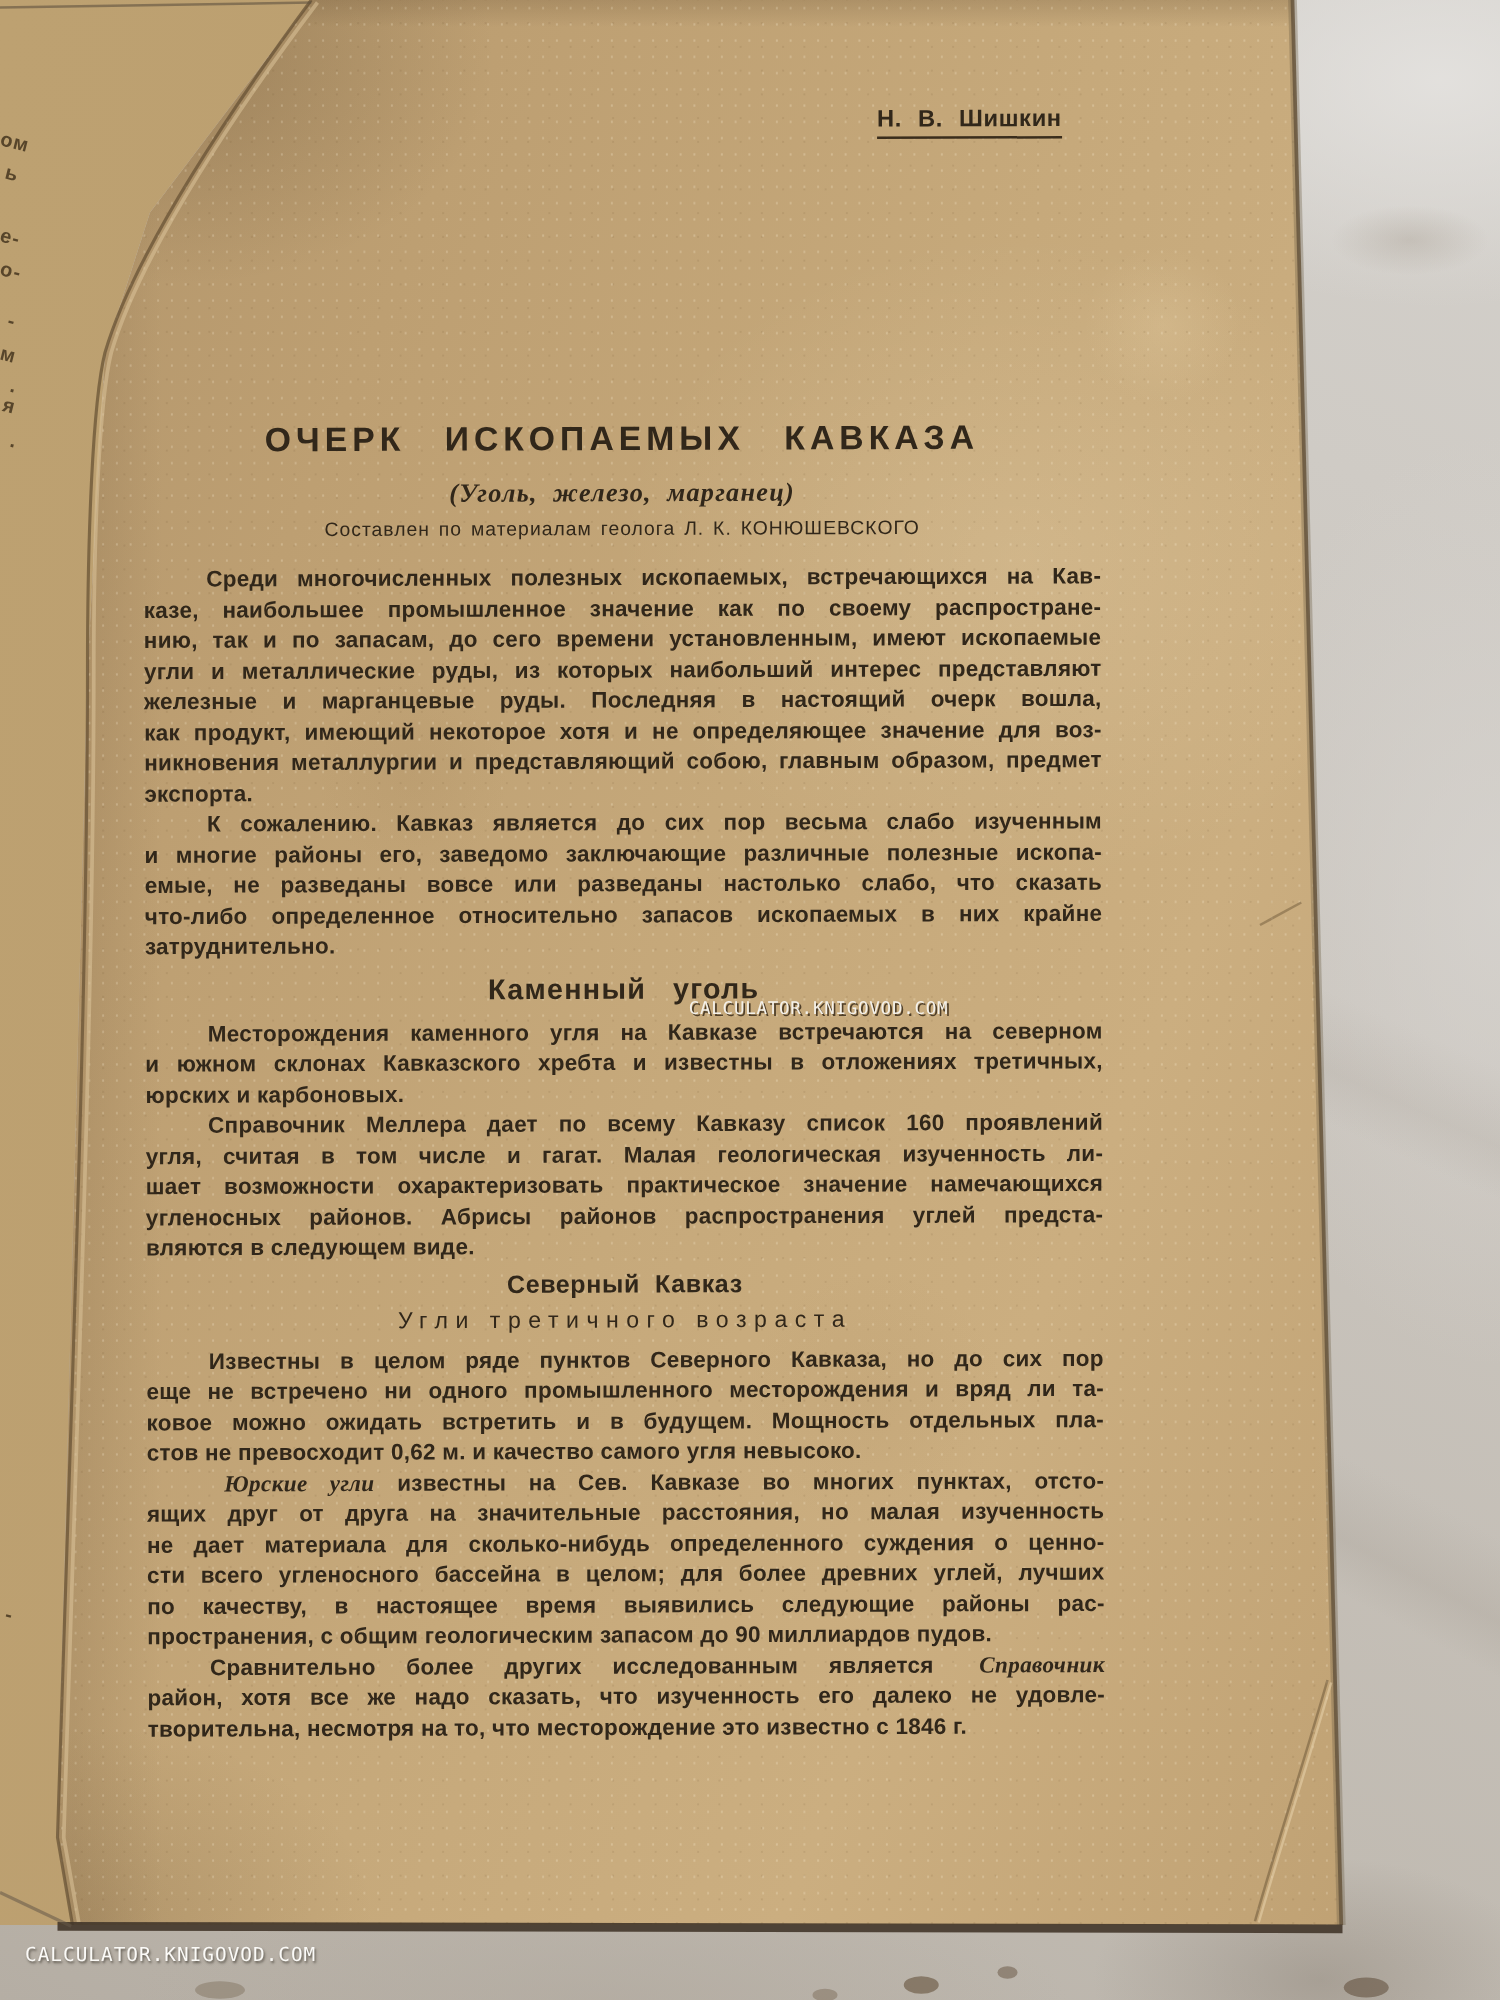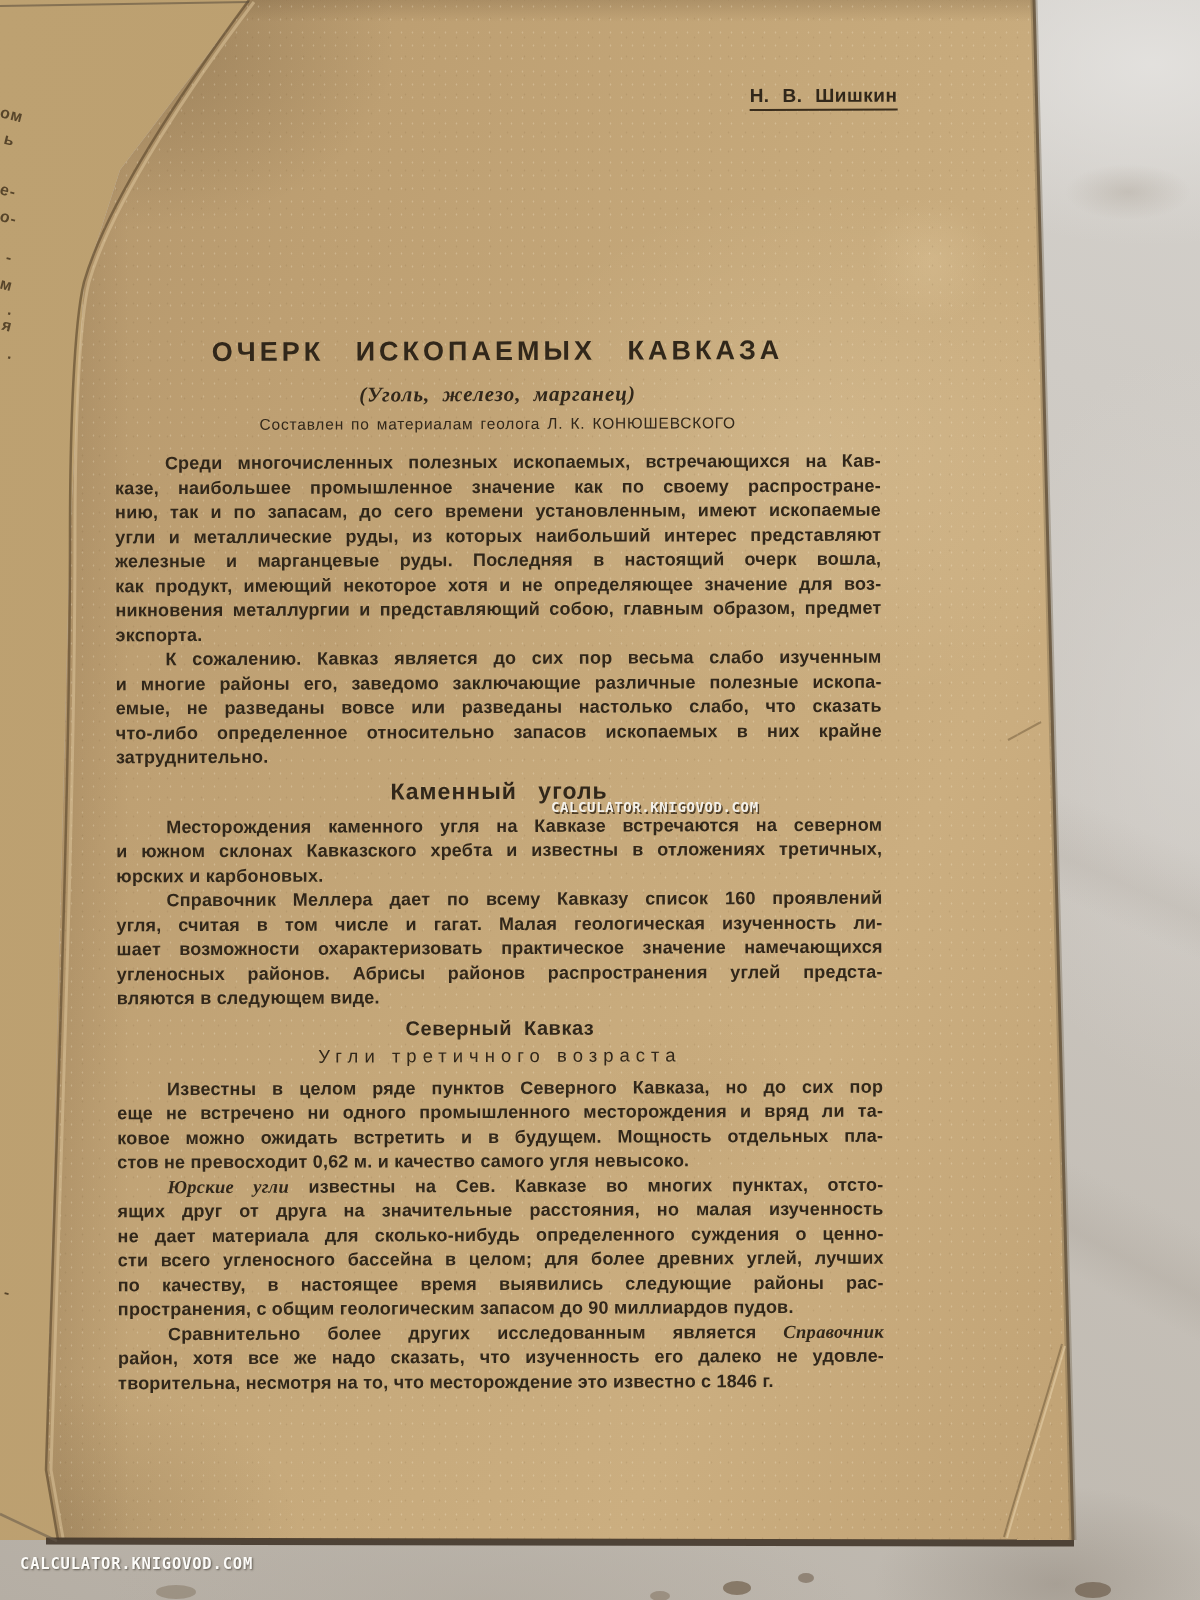"Н. В. Шишкин" #author { left: 636px -> 588px }
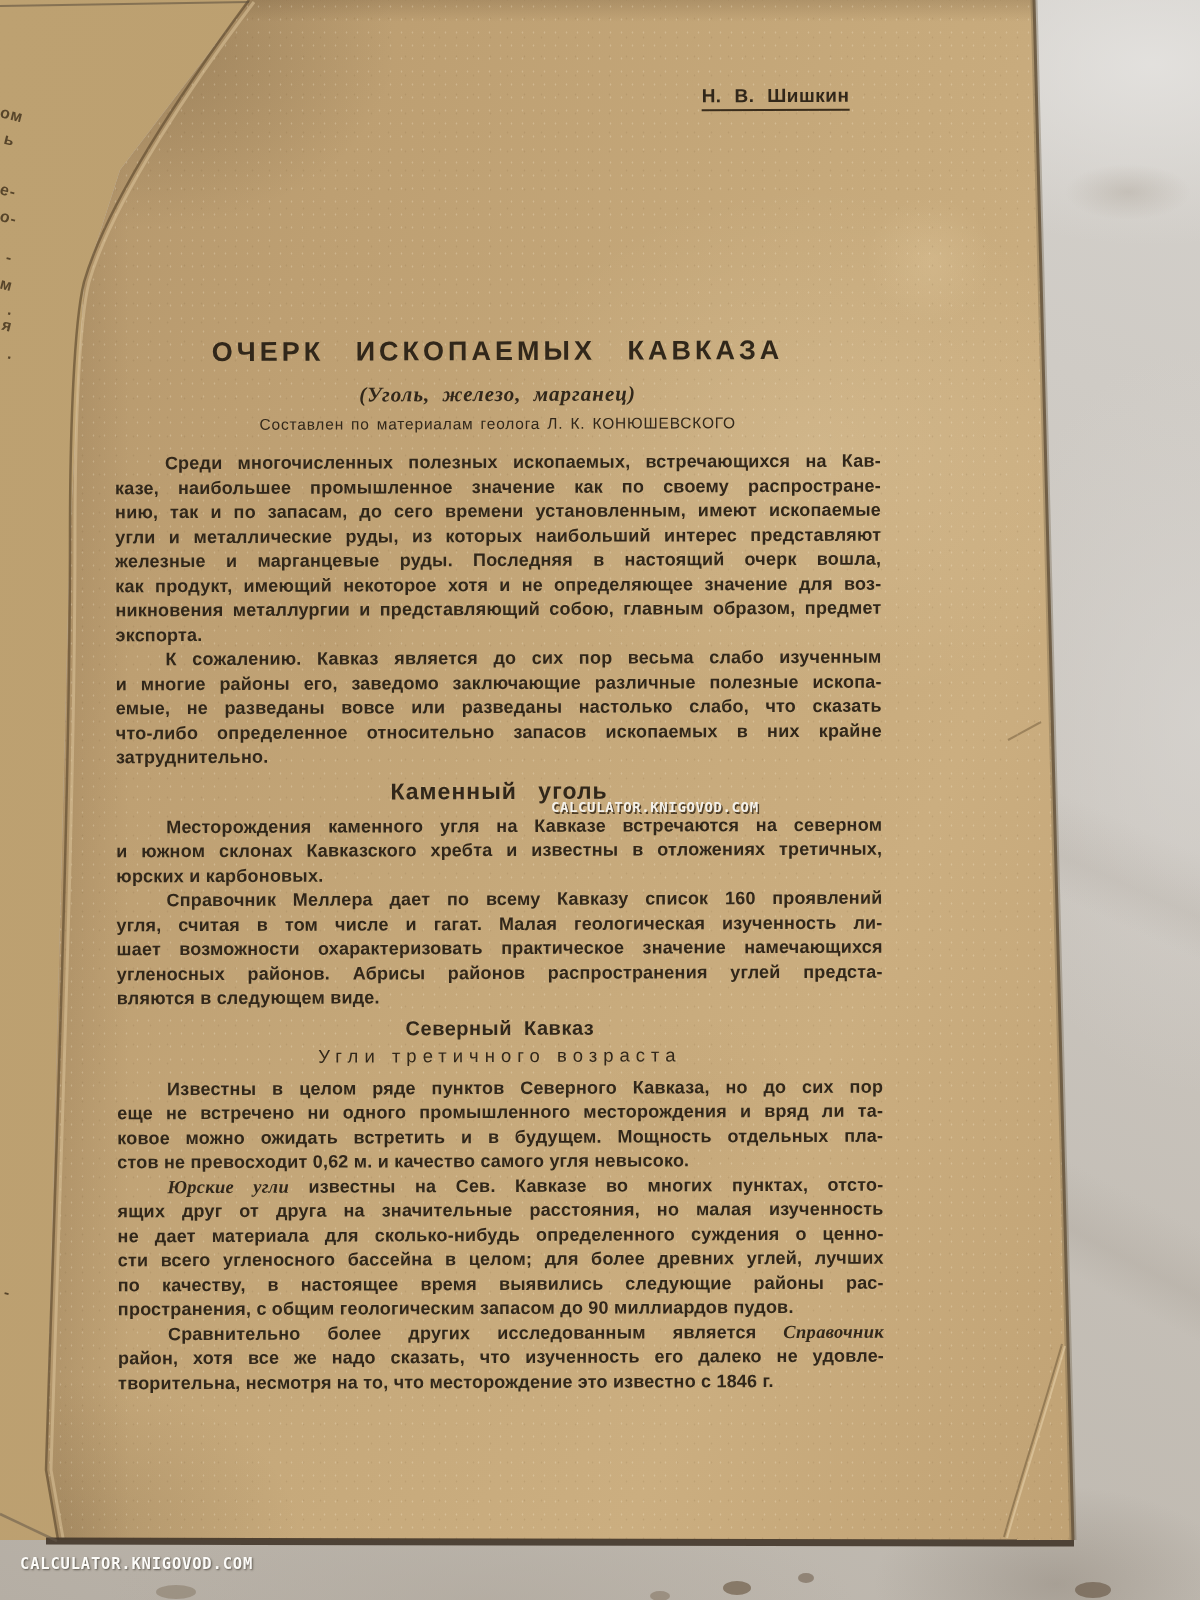"CALCULATOR.KNIGOVOD.COM" .wm { font-weight: 700 -> 400 }
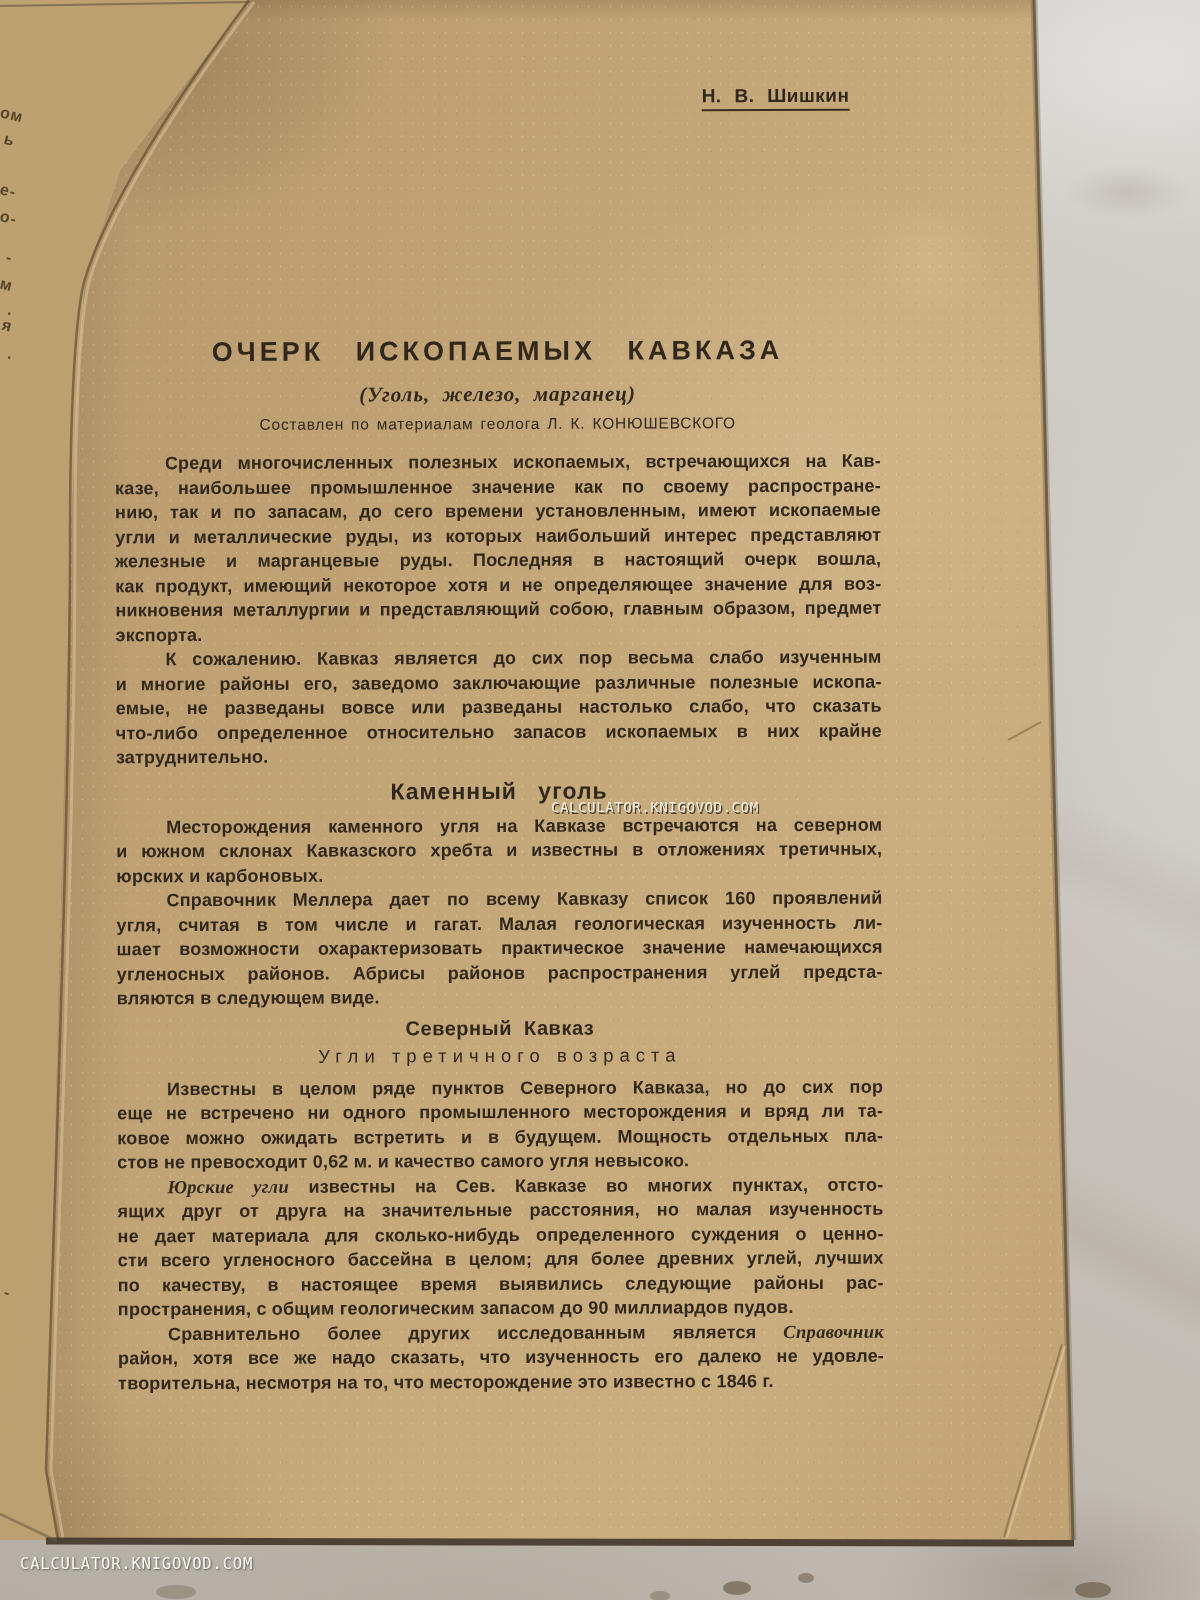"Юрские угли" .em { margin-left: none -> 12px }
